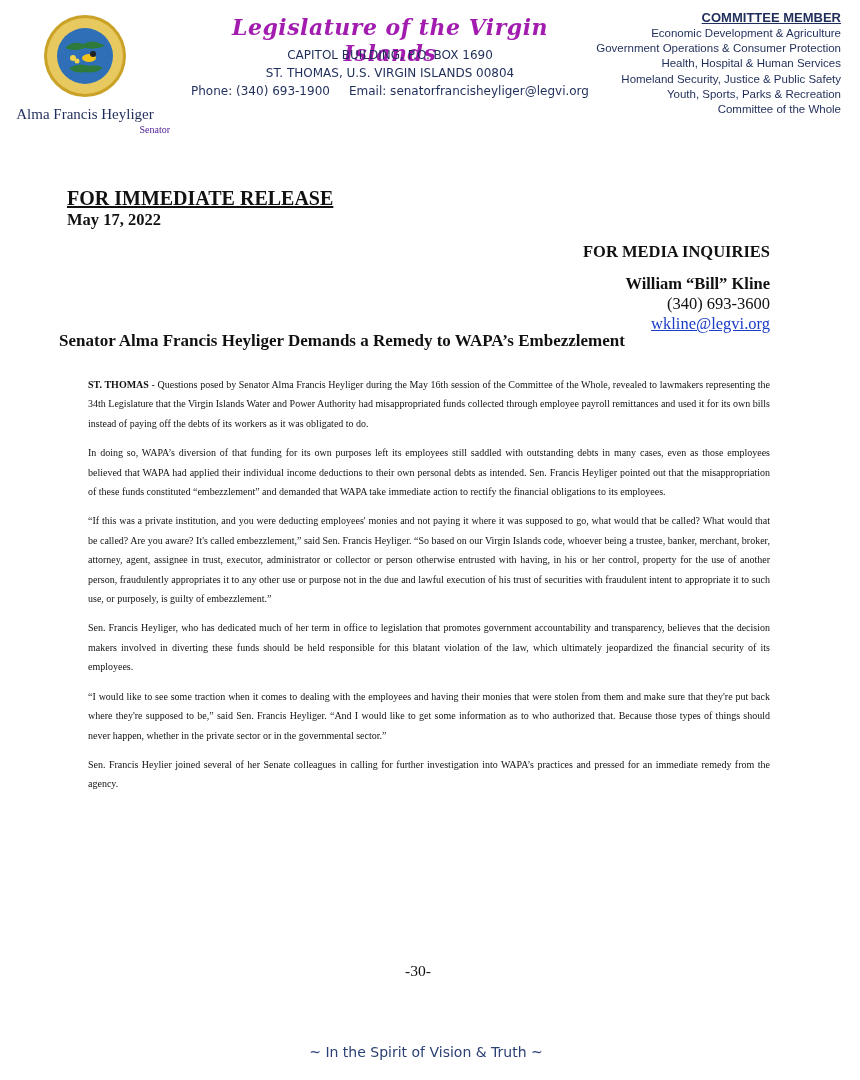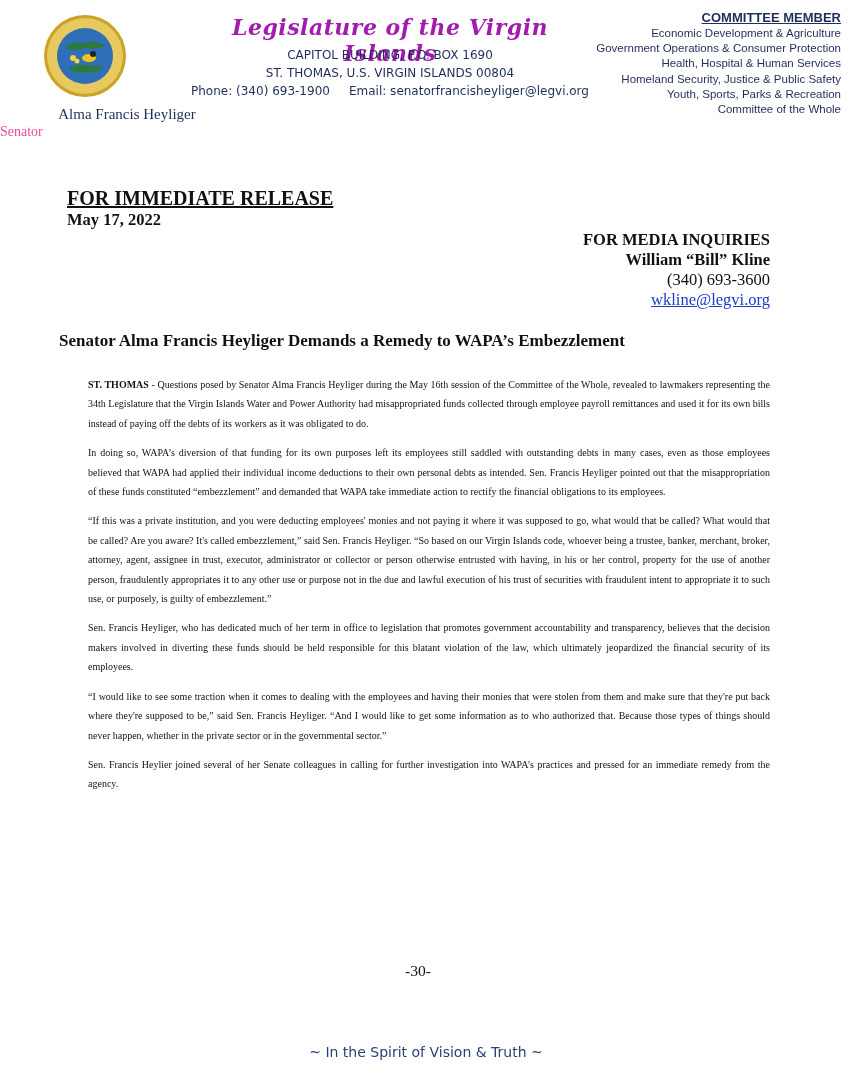"Alma Francis Heyliger" .senator-name { margin-left: 42px -> none }
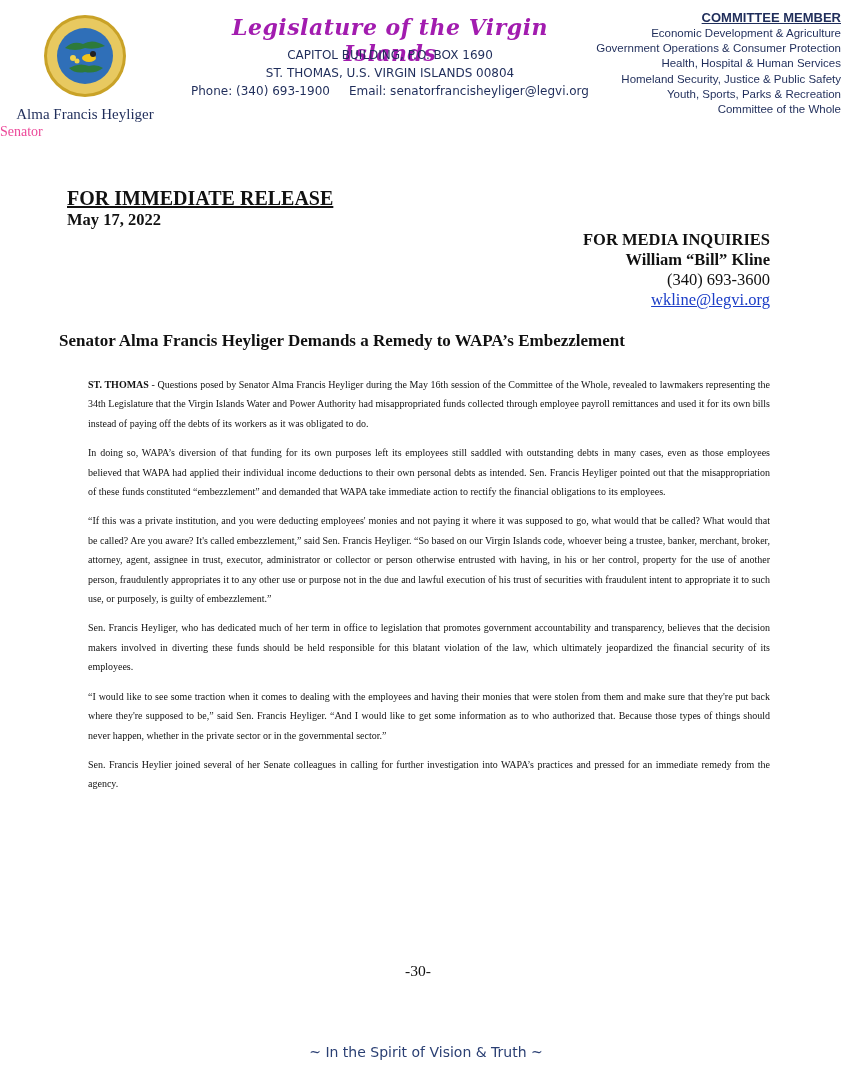"Senator" .senator-title { color: #ec4899 -> #4c1d95; font-size: 14px -> 10px; text-align: left -> right }
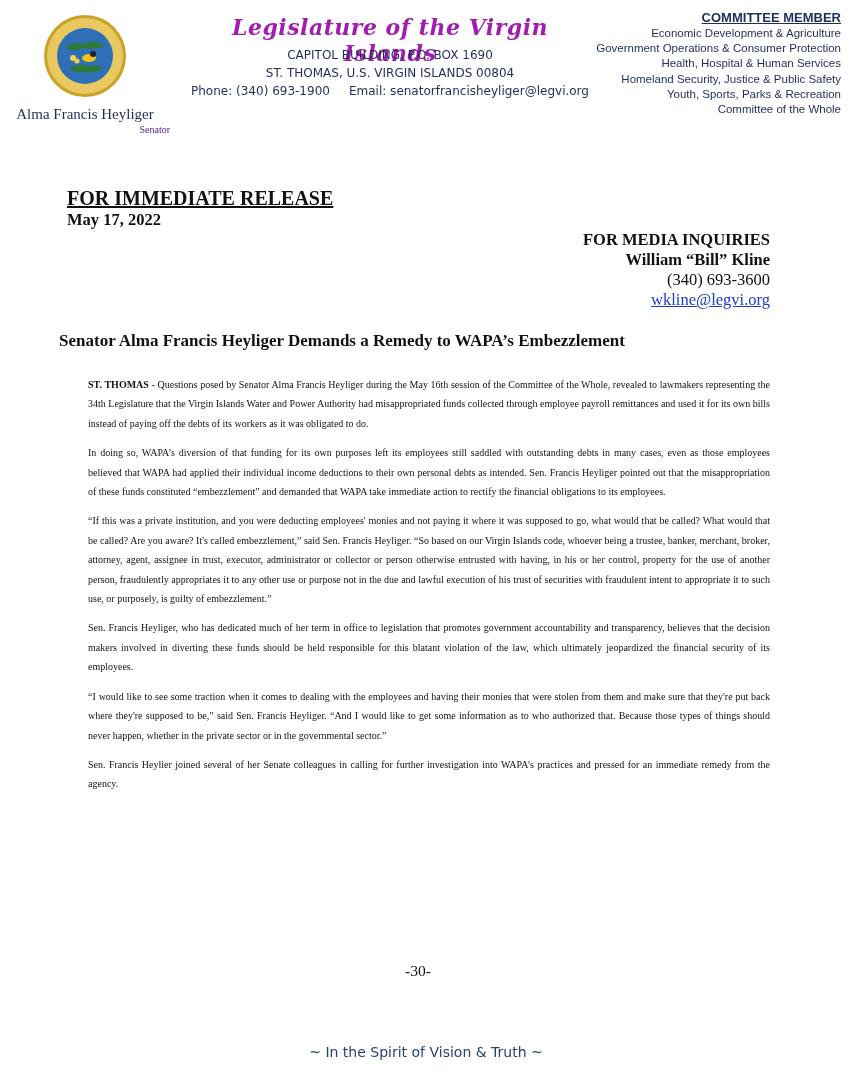"FOR MEDIA INQUIRIES" .media .b { margin-top: none -> 12px }
